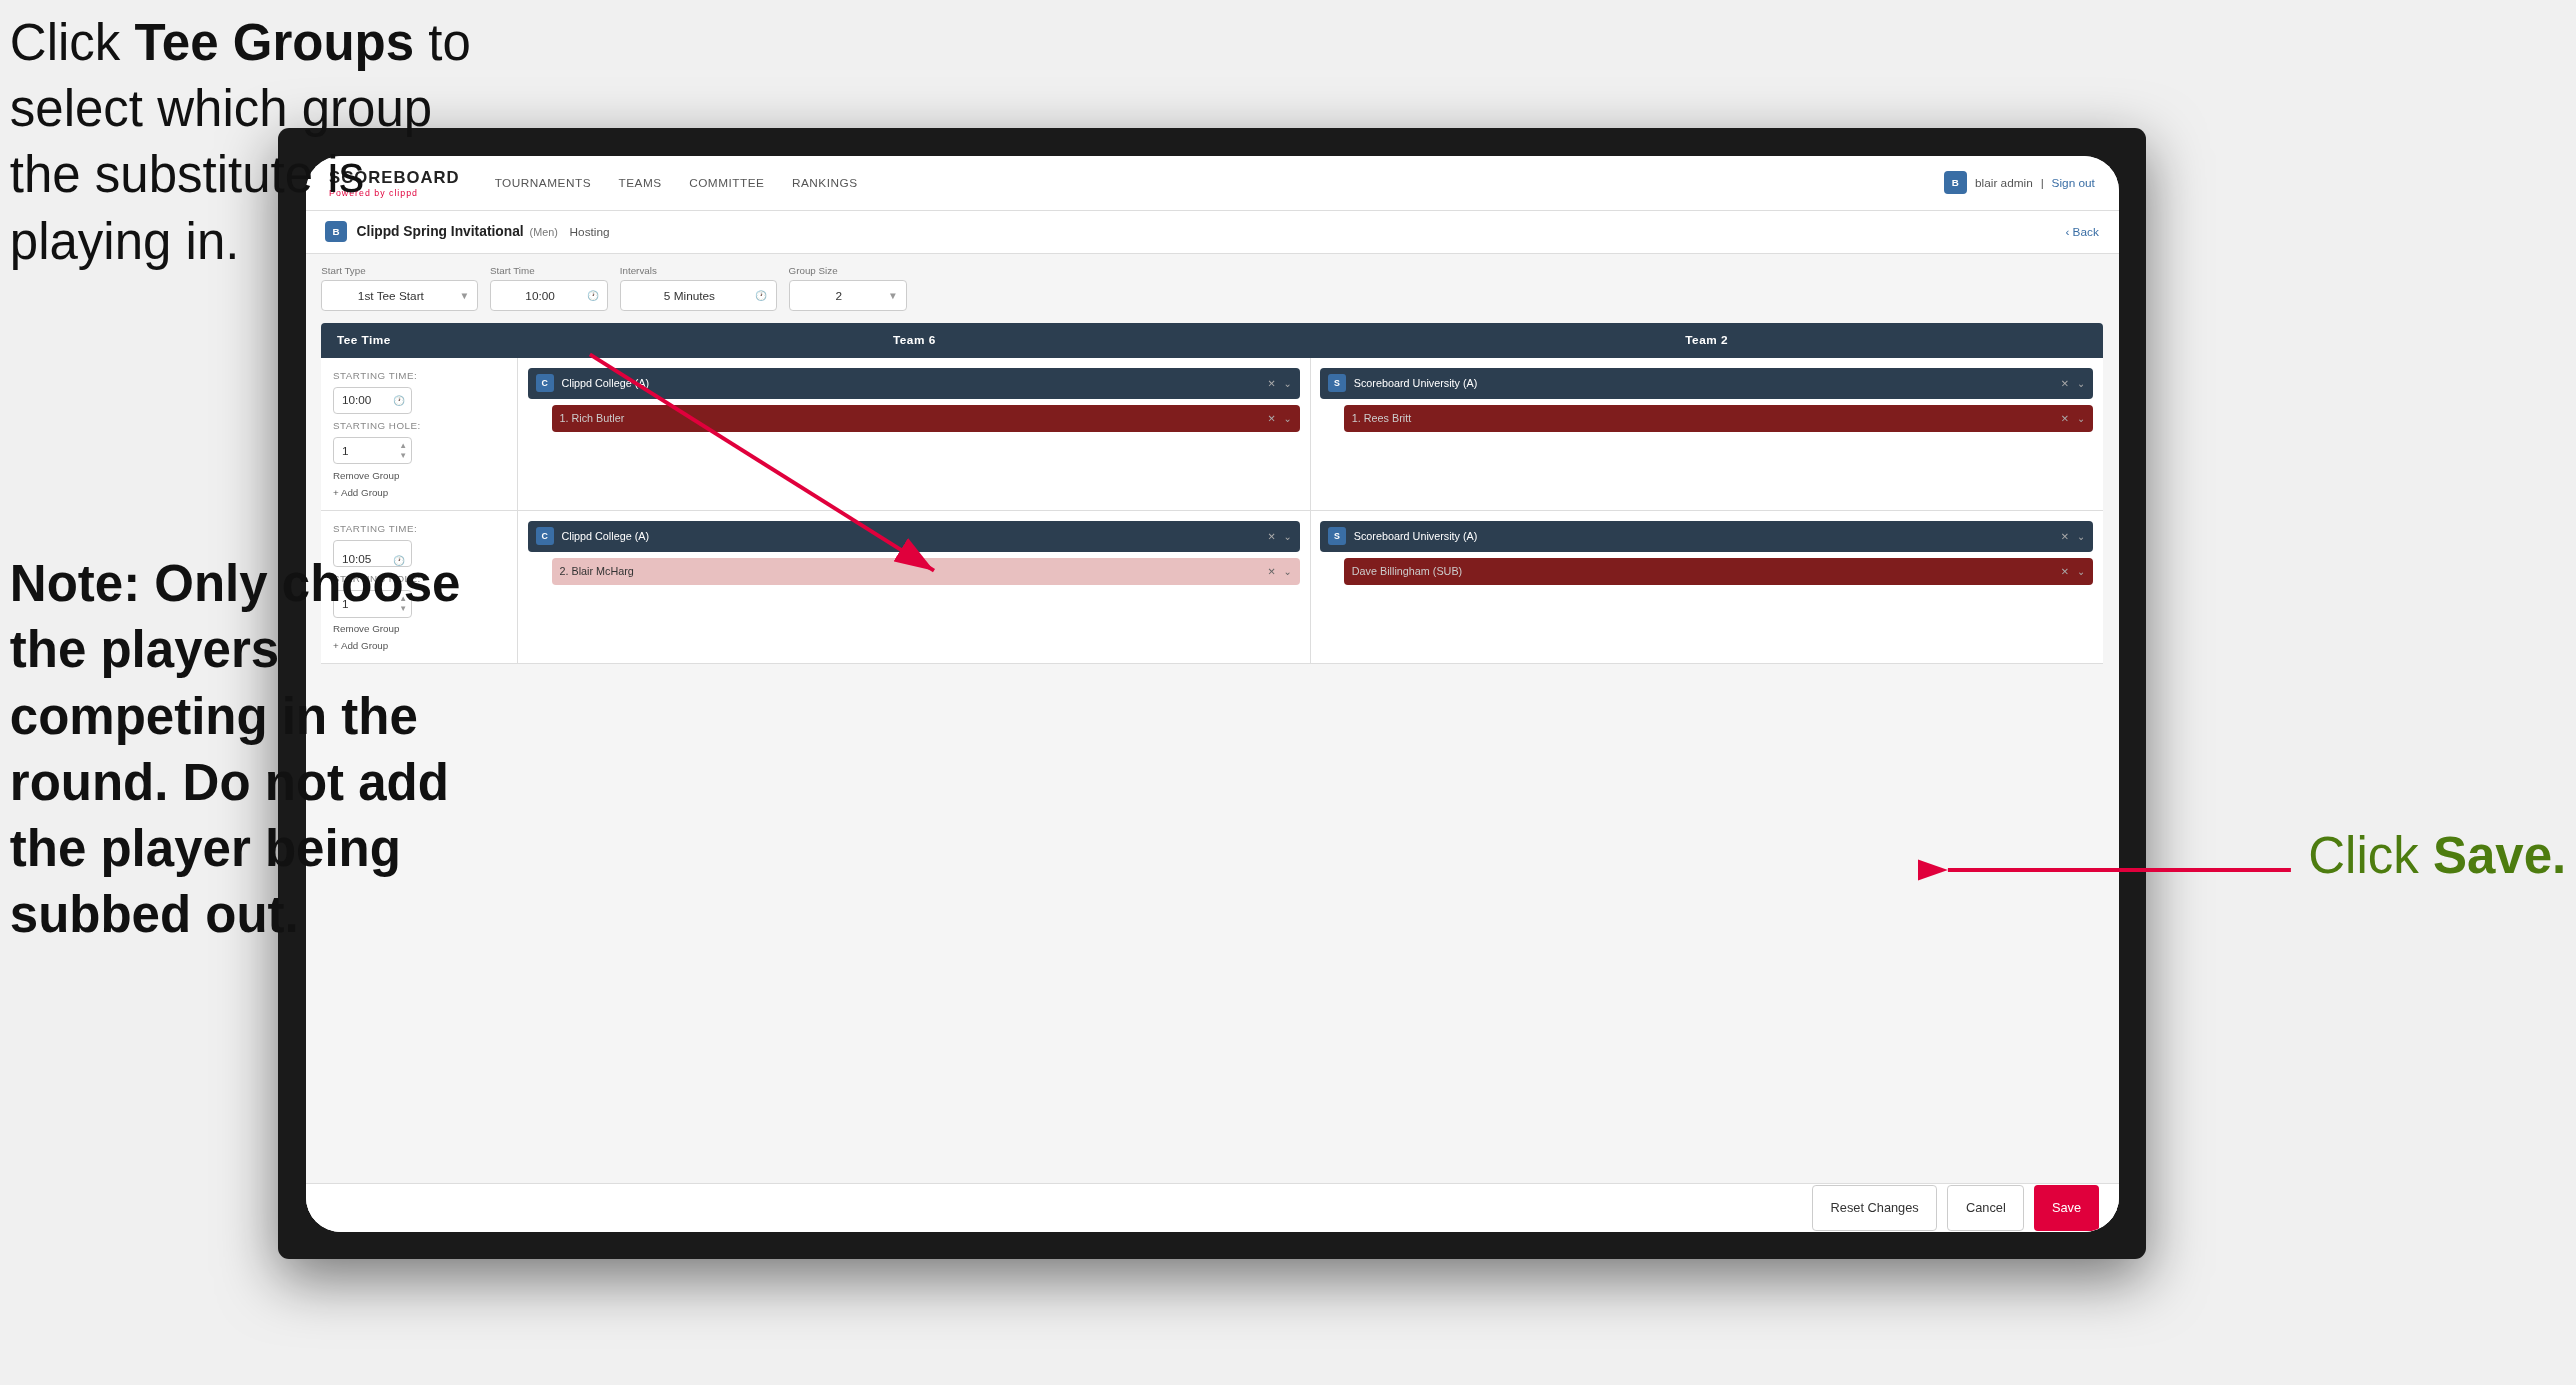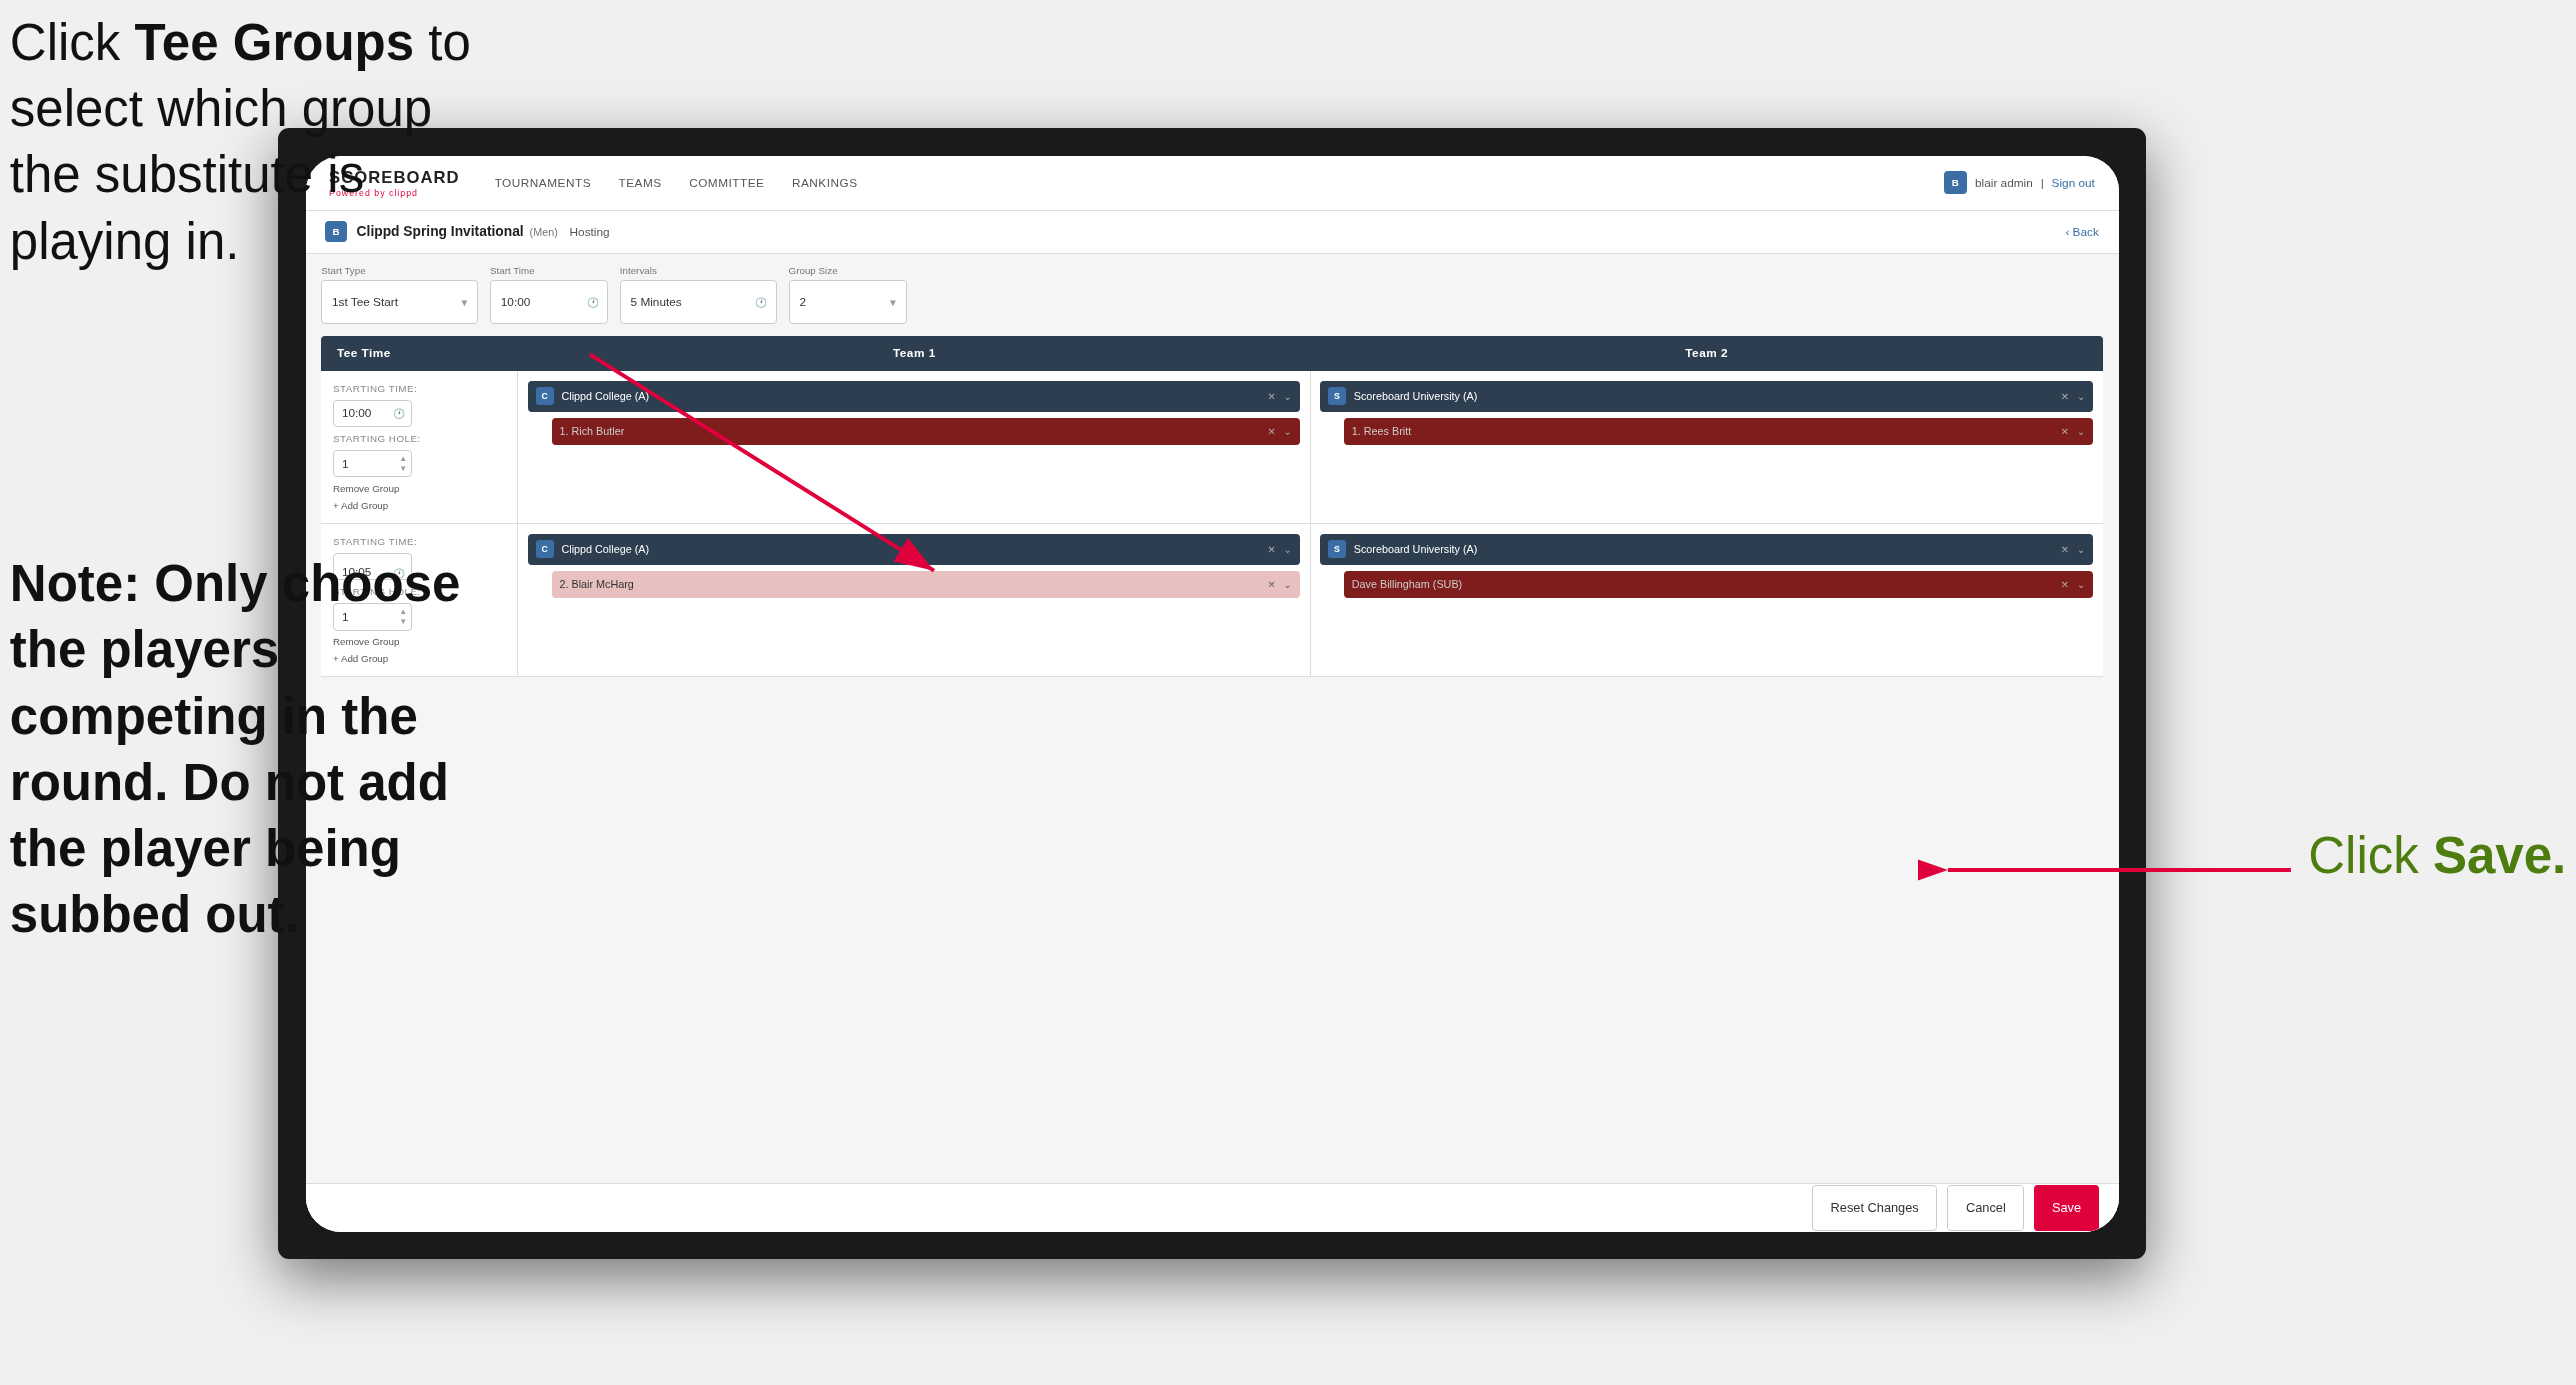"1st Tee Start" .config-input { height: 44px -> 31px; justify-content: none -> center }
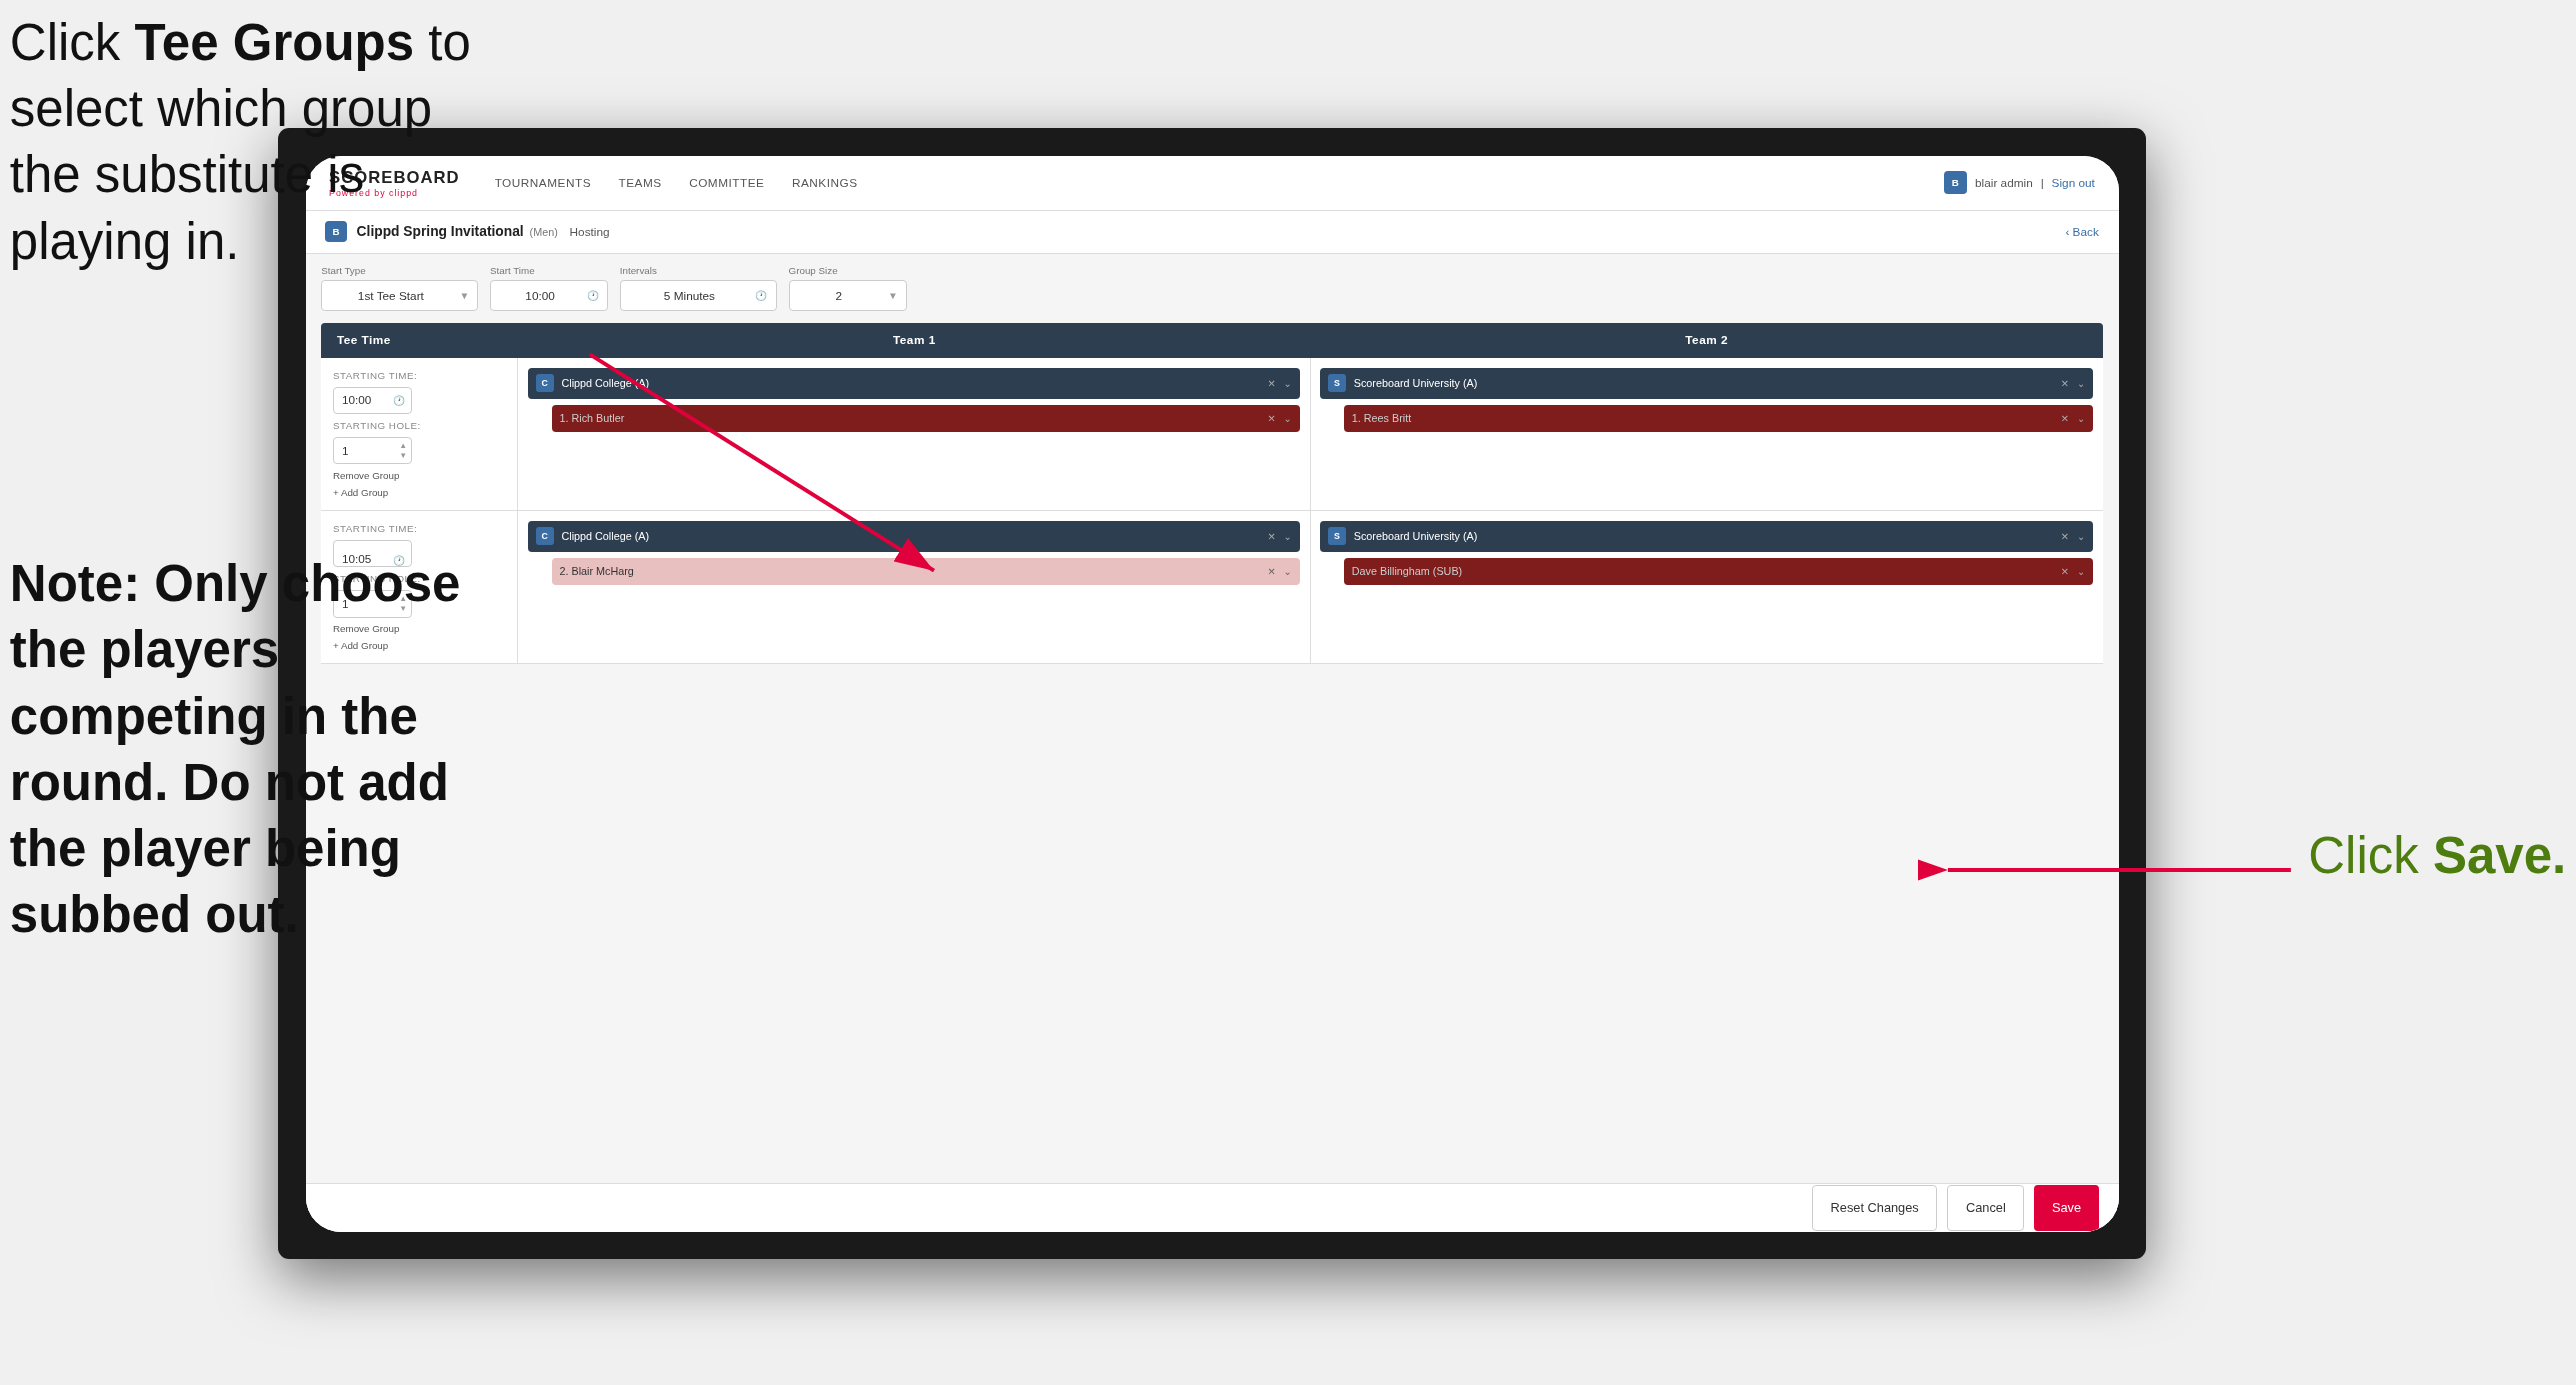"Team 1" div.table-header-cell { text: 1 -> 6 }
